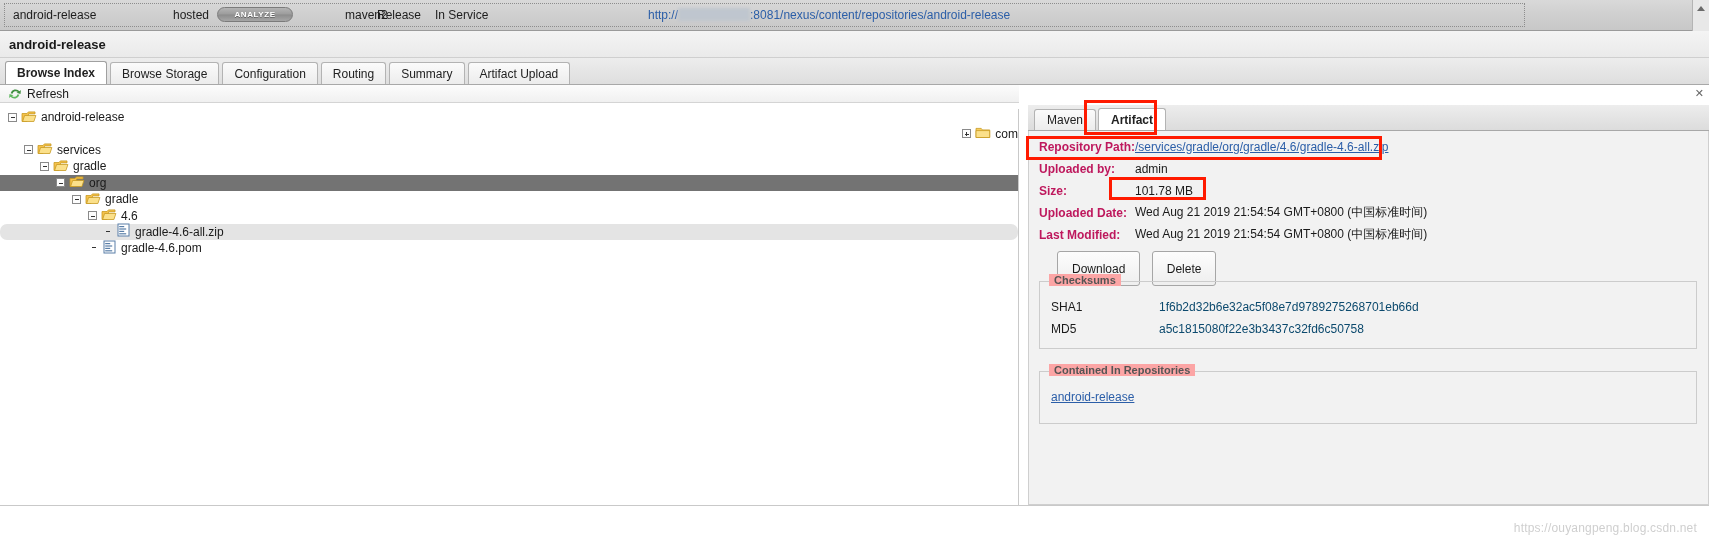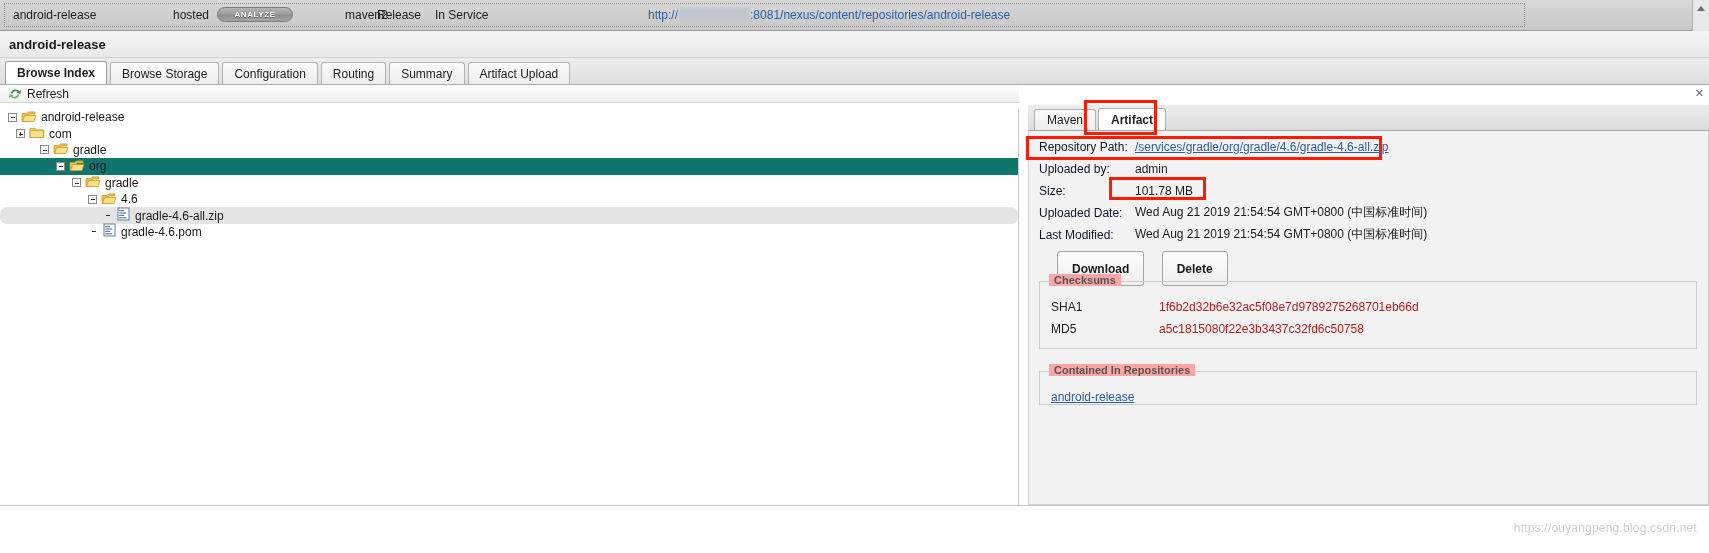"com" div.tree-row { justify-content: none -> flex-end; padding-left: 16px -> 24px }
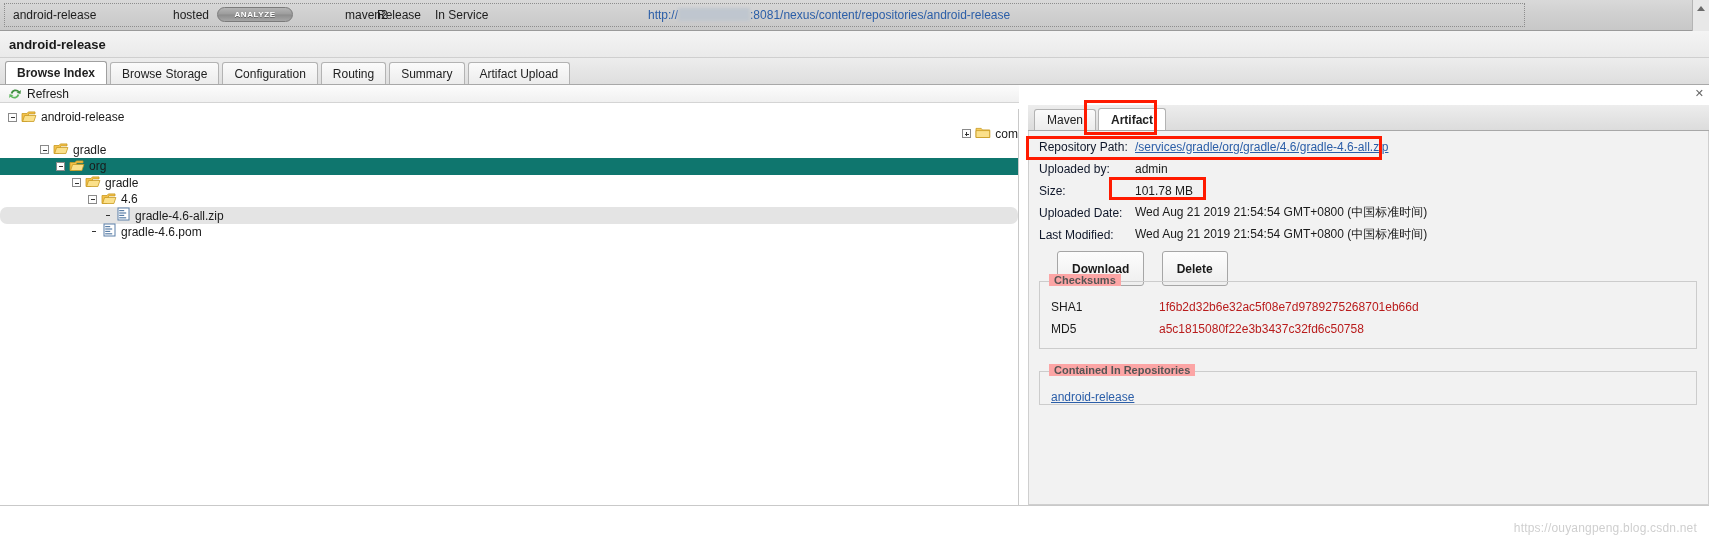"services" div.tree-row { html: none -> <div> <span></span> <span><svg> <path></path> <path></path> </svg></span> <span>services</span> </div> }
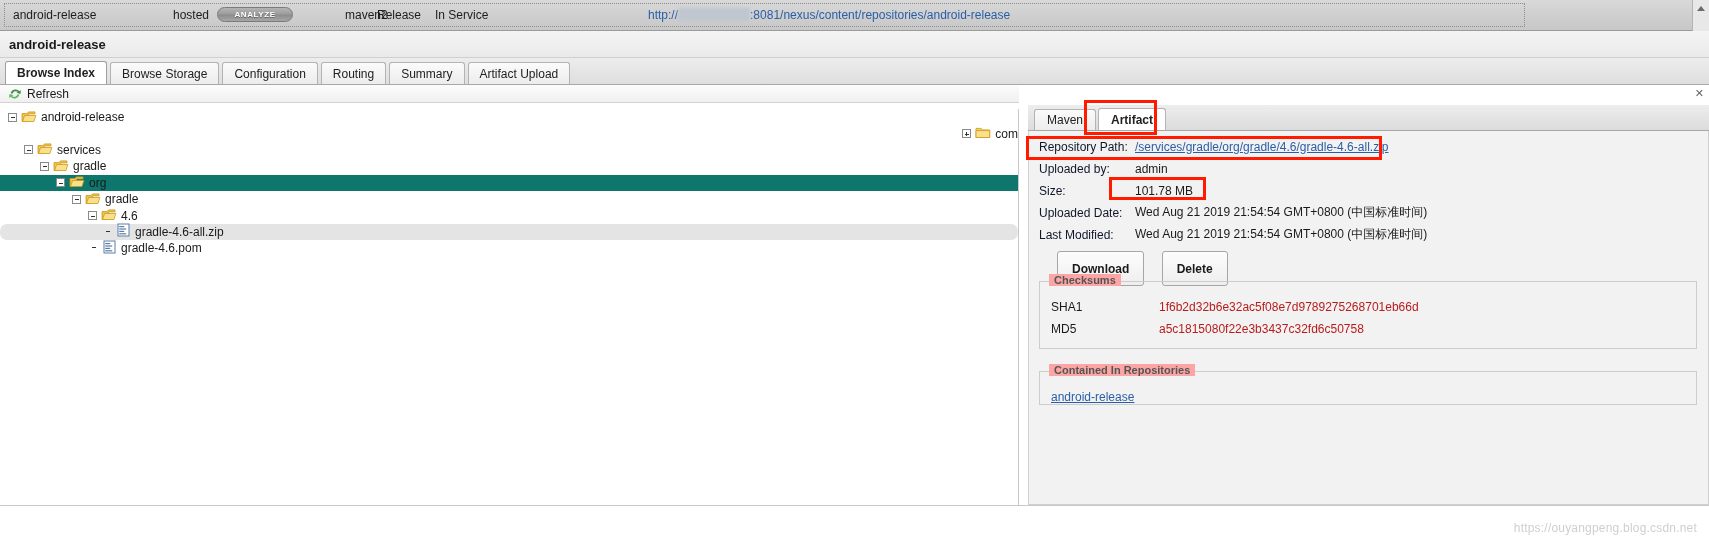"Repository Path:" .field-label { color: #0f172a -> #be185d; font-weight: none -> bold }
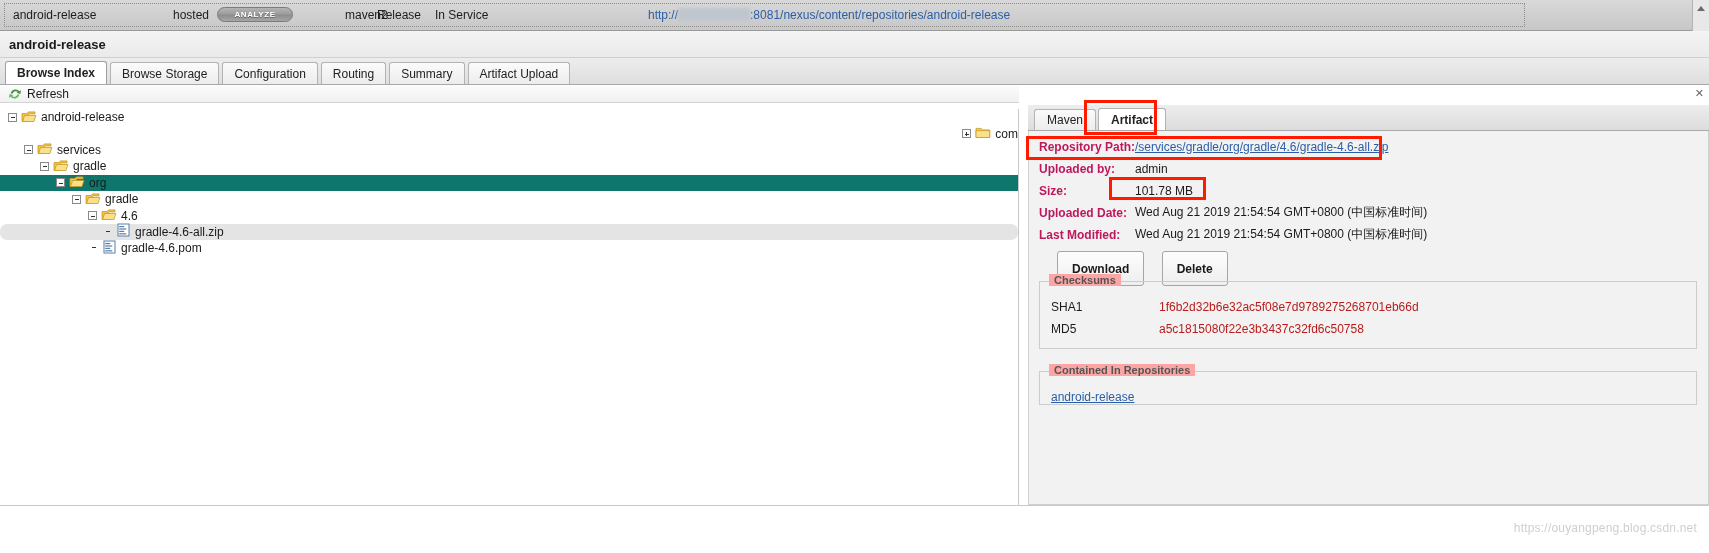"org" .tree-row.hovered { background: #0f766e -> #737373 }
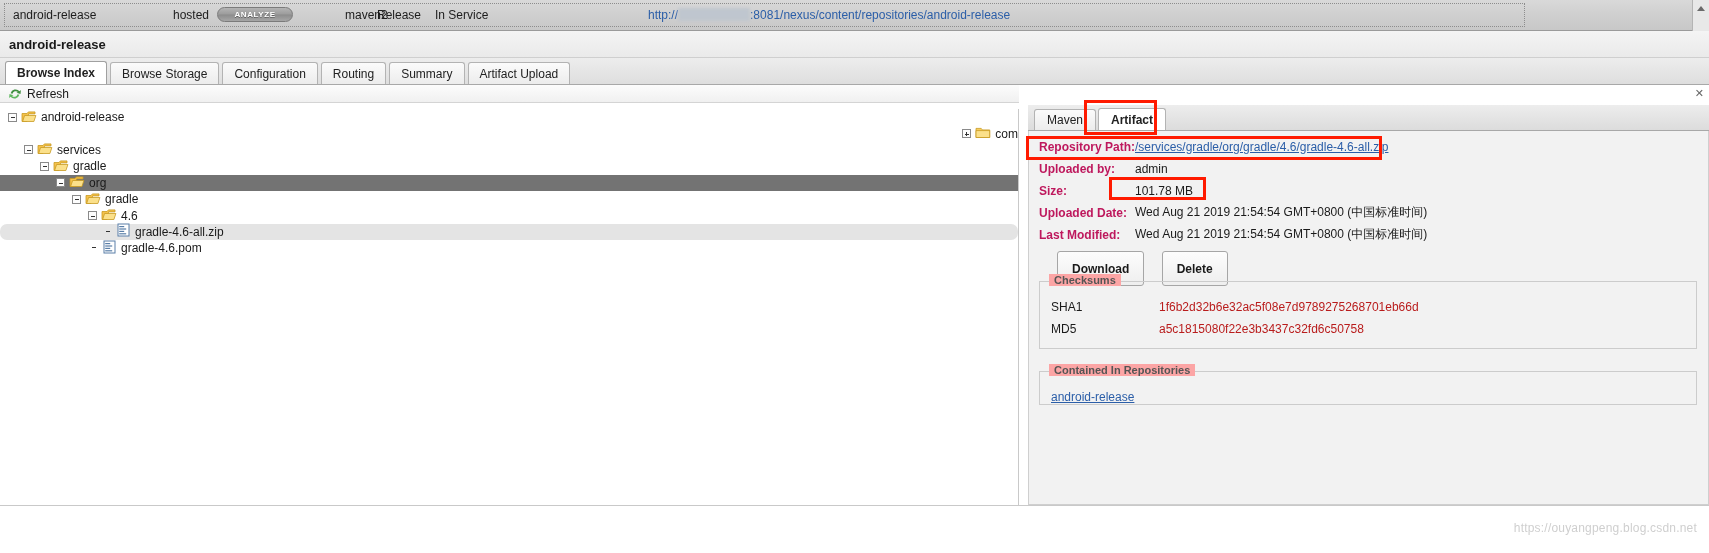"Download" .btn { font-weight: bold -> none; margin-right: 14px -> 8px }
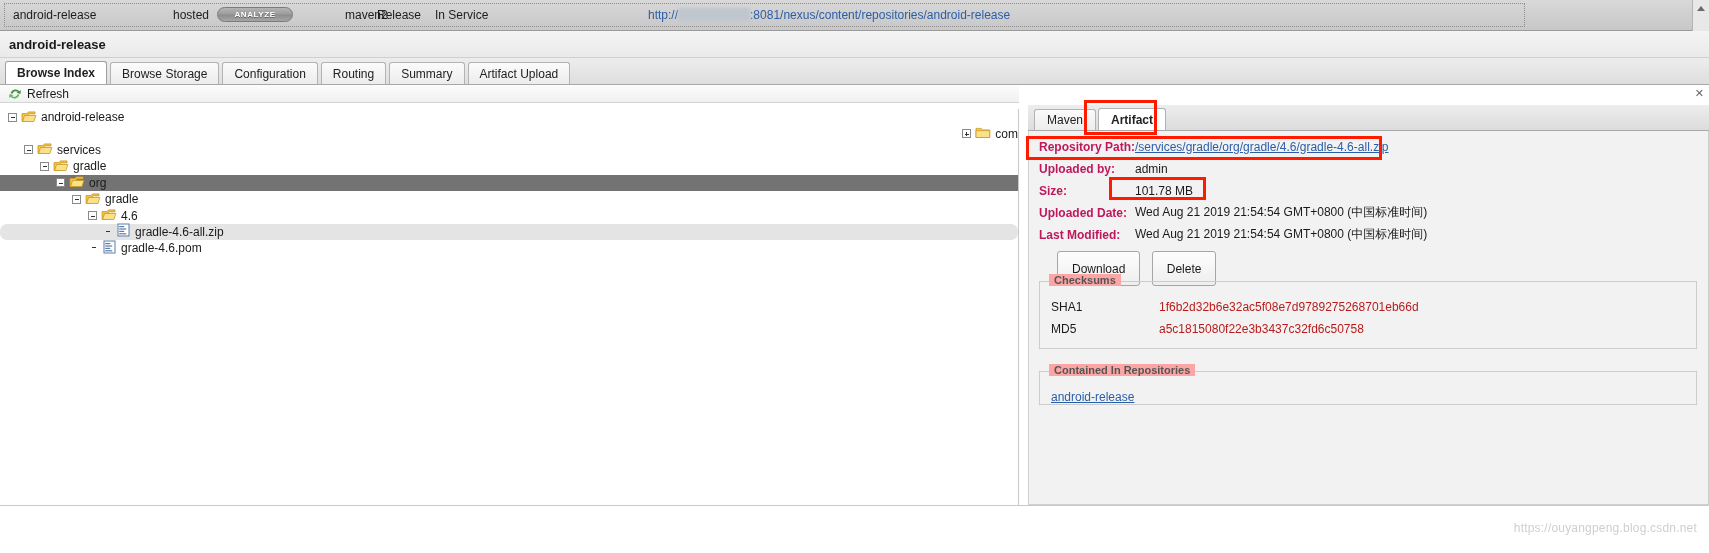"1f6b2d32b6e32ac5f08e7d9789275268701eb66d" .cs-val { color: #b91c1c -> #0c4a6e }
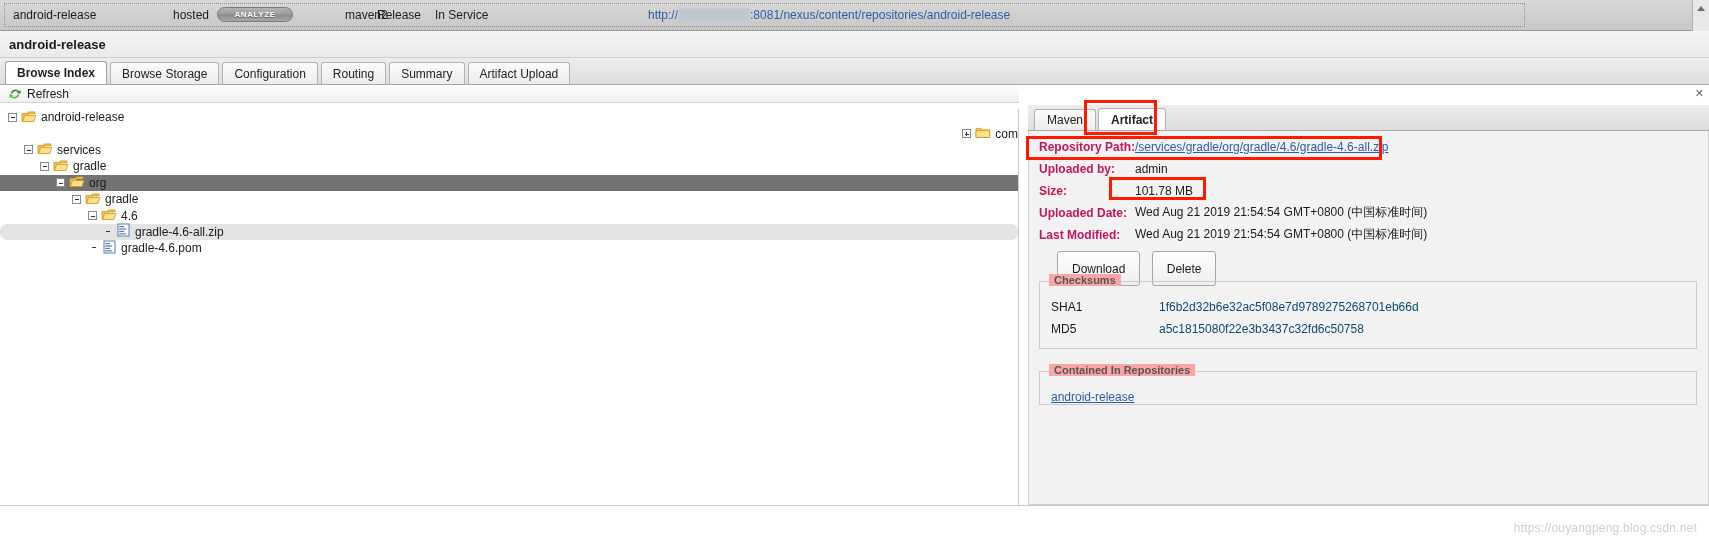"Contained In Repositories" div.fieldset { height: 34px -> 53px }
